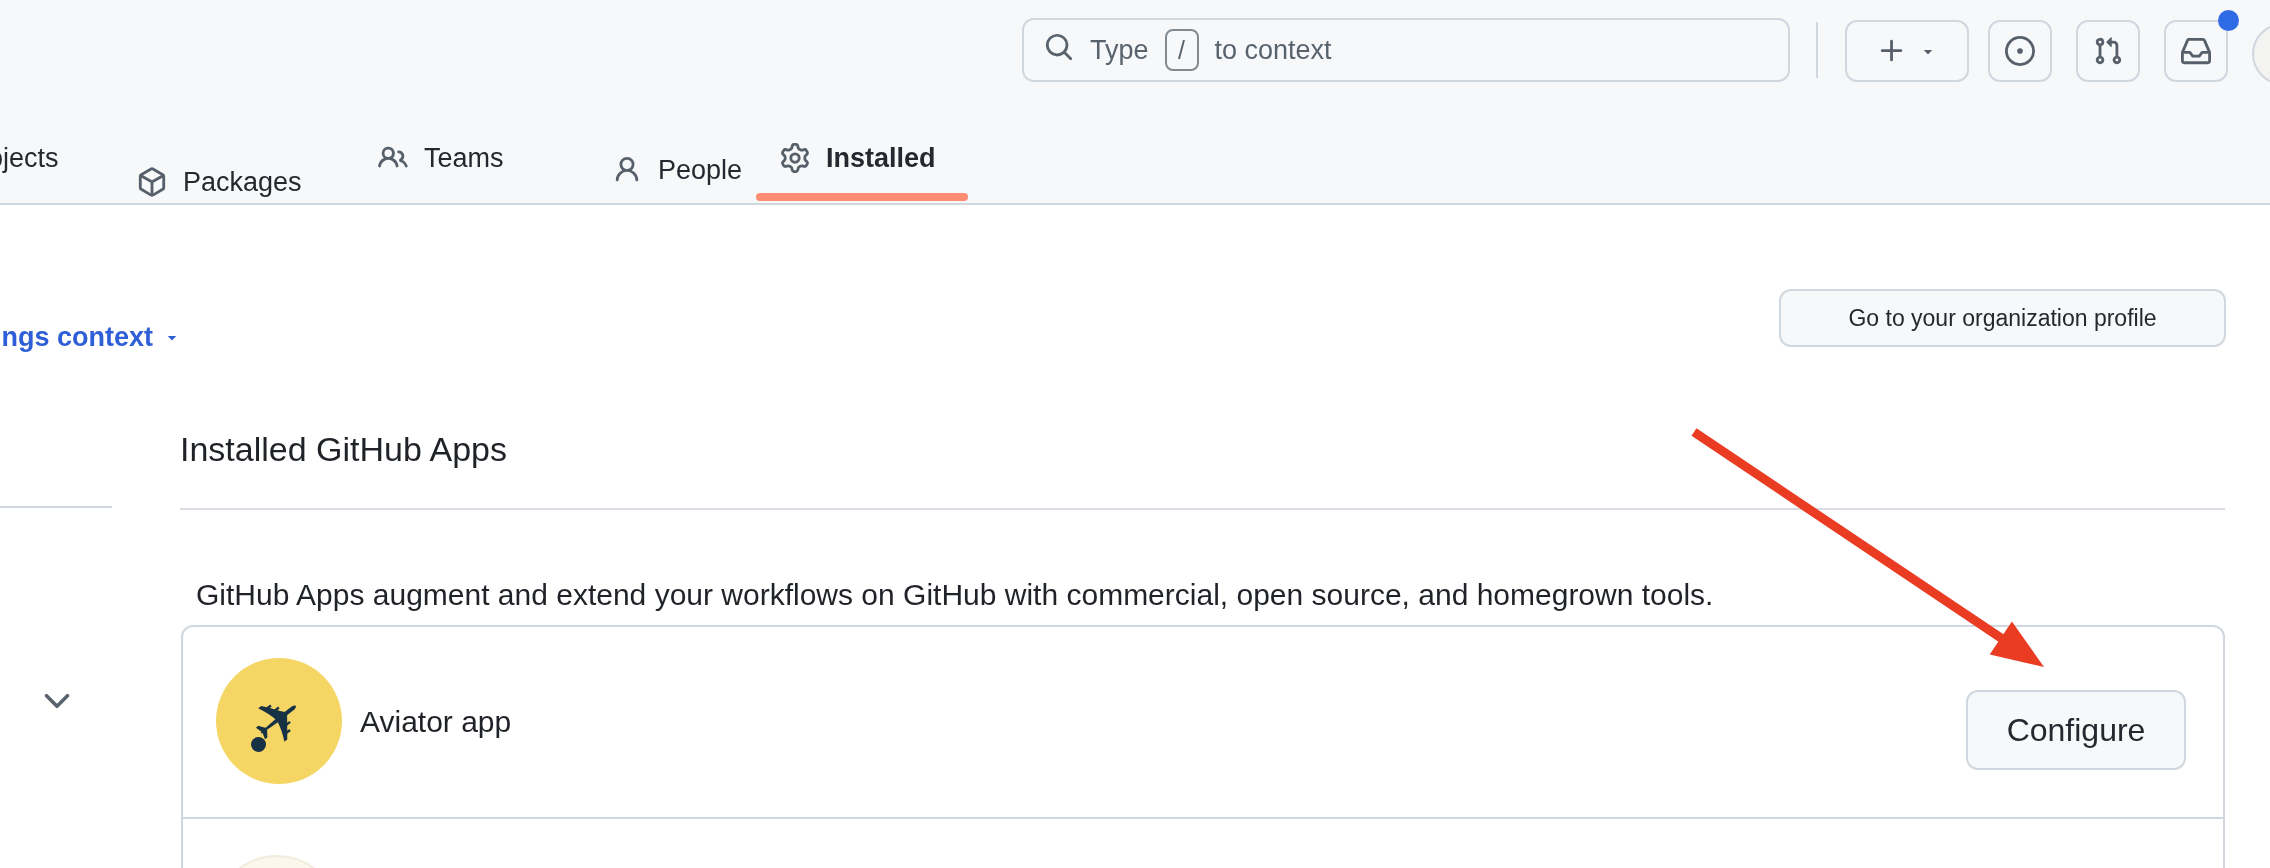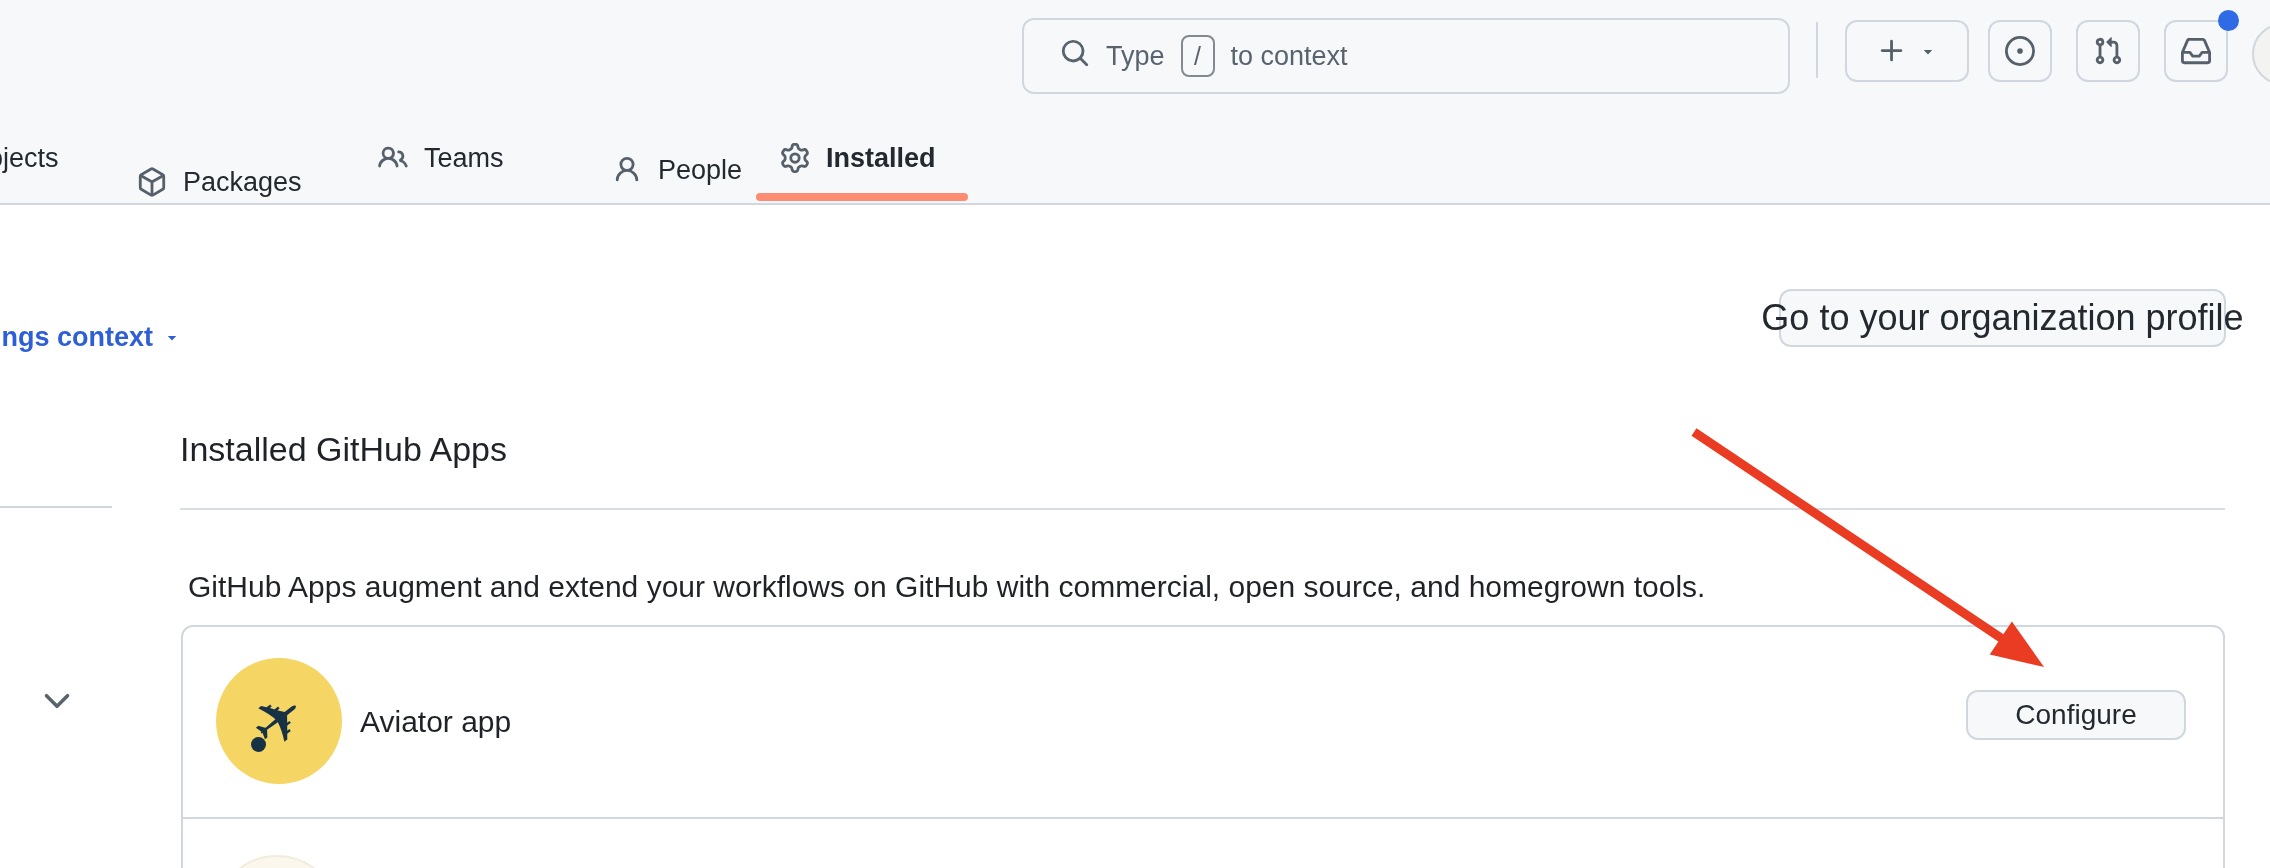"Type" .search-box { height: 76px -> 64px; padding-left: 36px -> 20px }
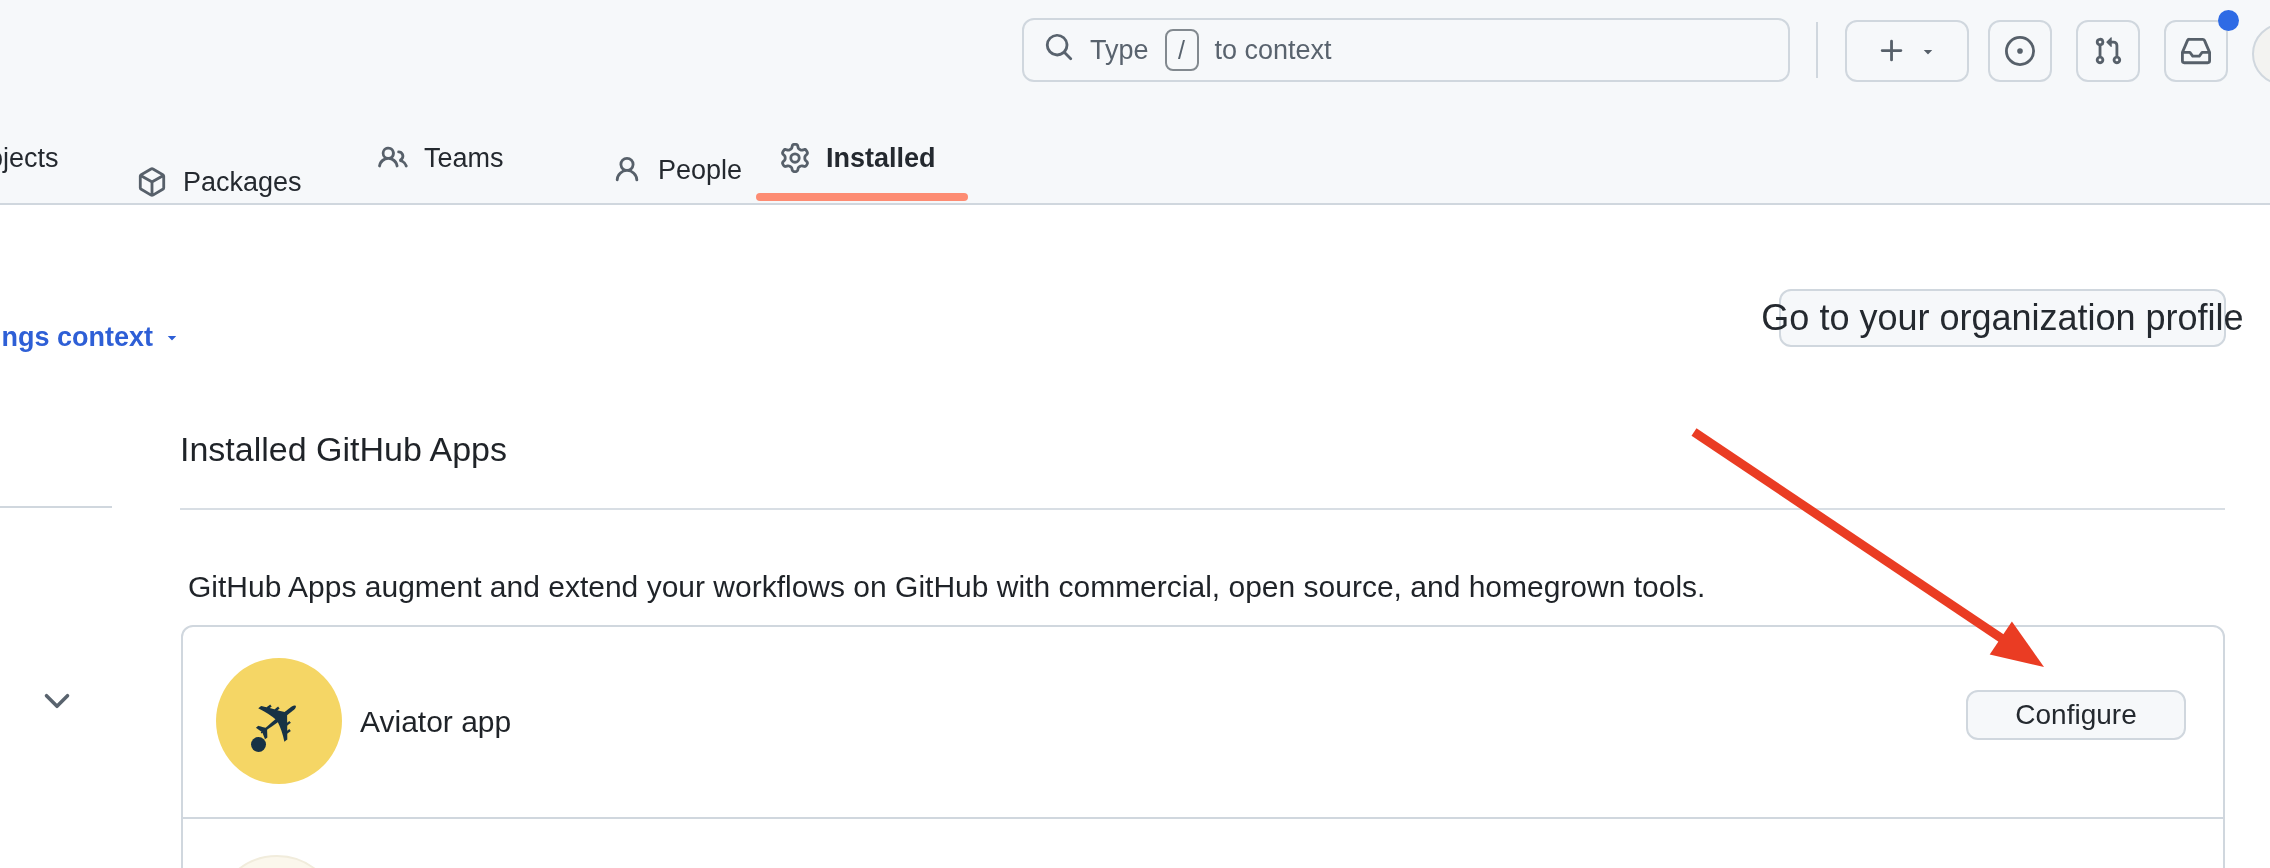"Go to your organization profile" .btn { font-size: 36px -> 23px }
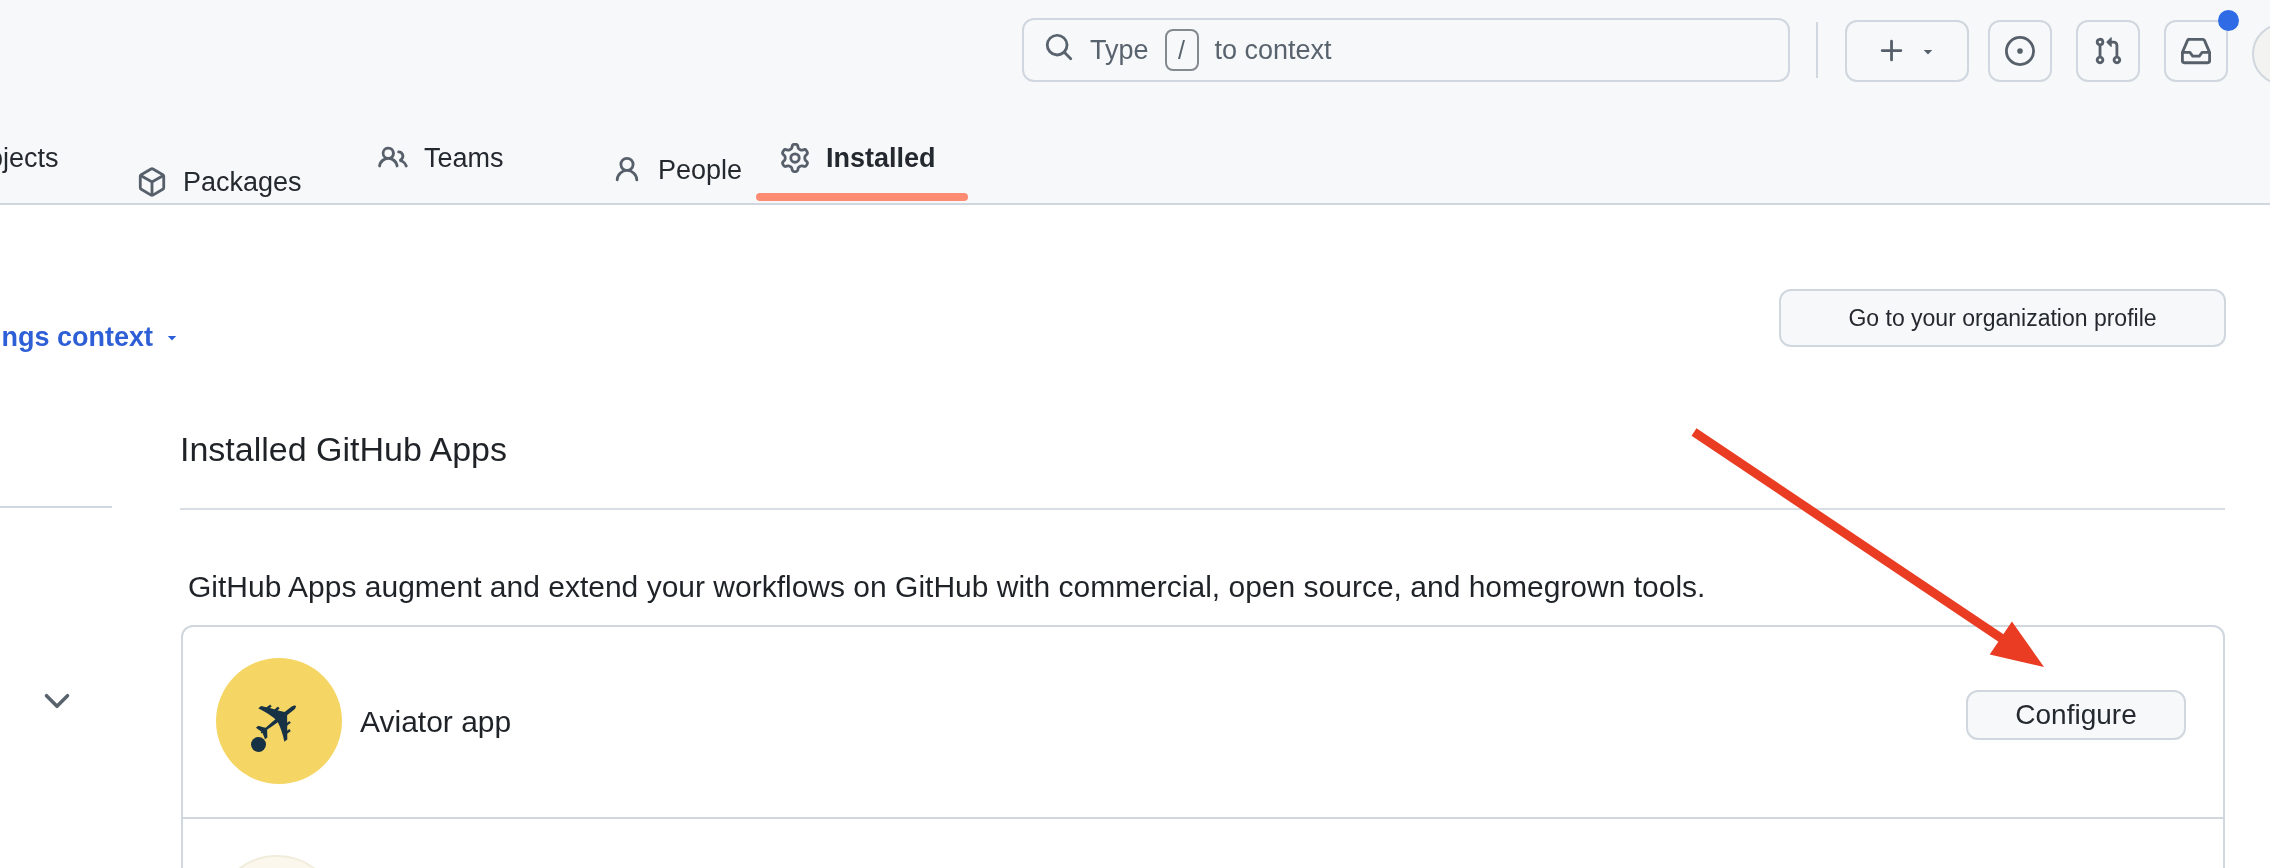"GitHub Apps augment and extend" p.page-desc { margin: 8px -> 16px }
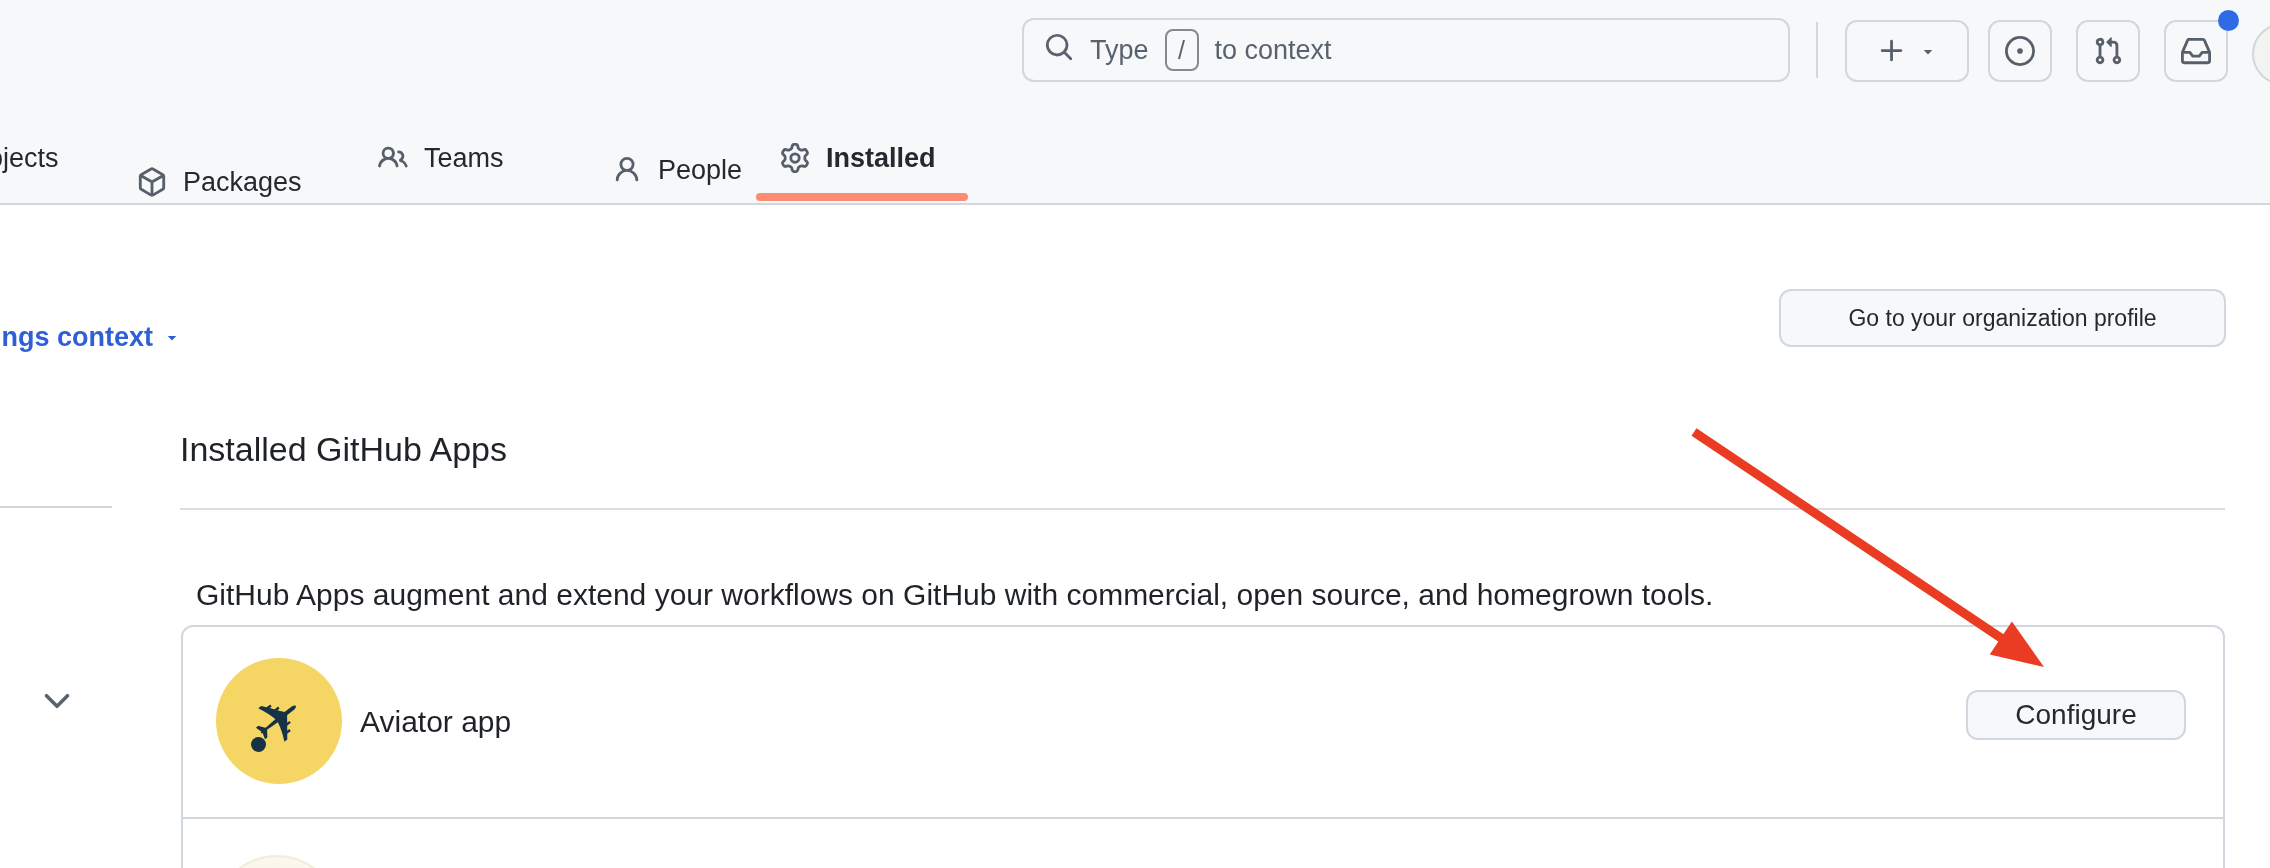"Configure" .configure-btn { font-size: 28px -> 32px; height: 50px -> 80px }
